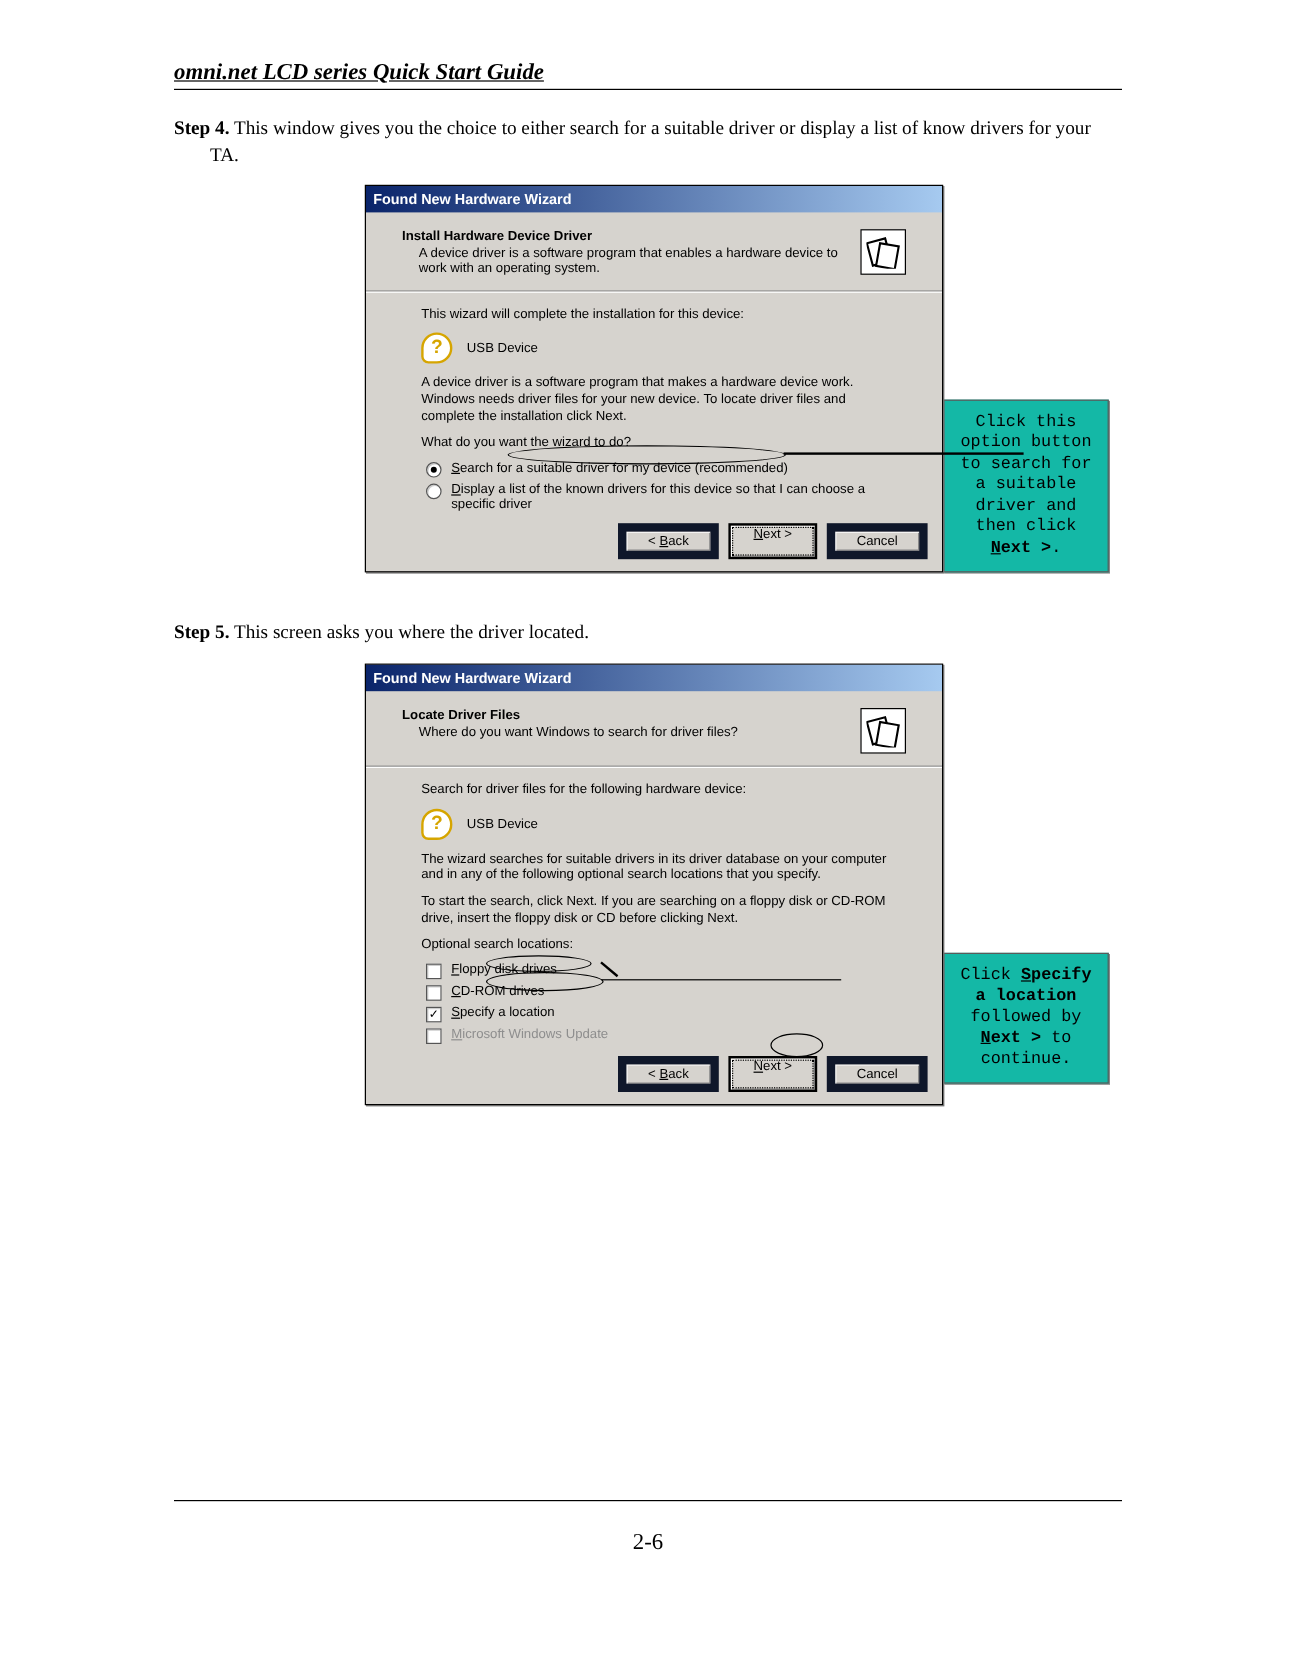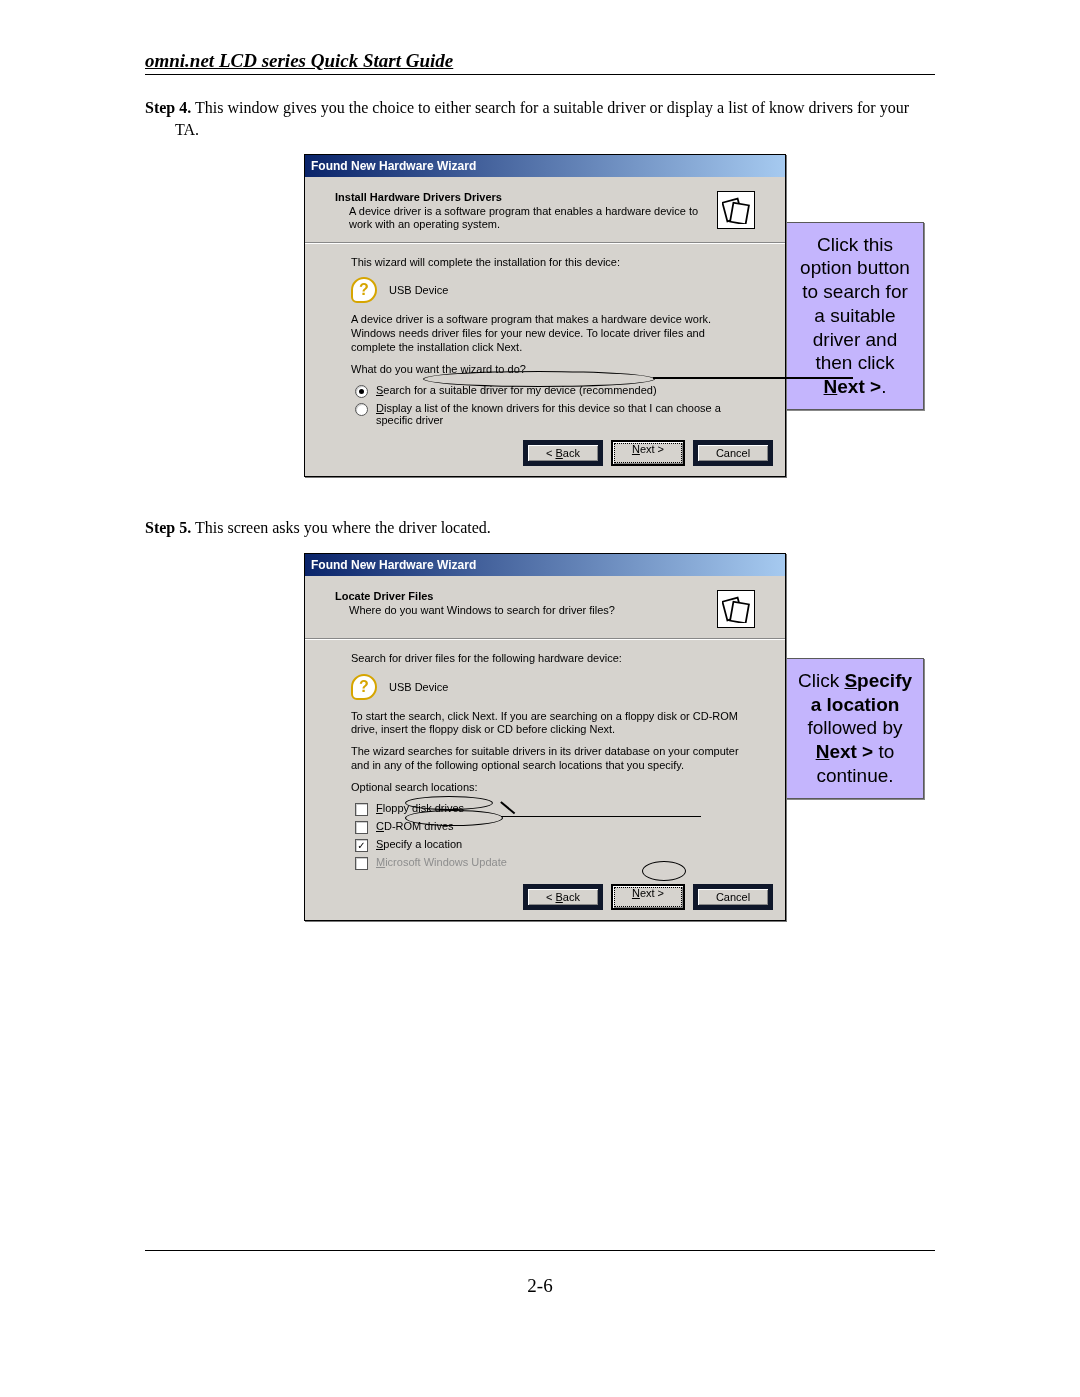"Found New Hardware Wizard" .figure-row .stack { align-items: center -> flex-end }
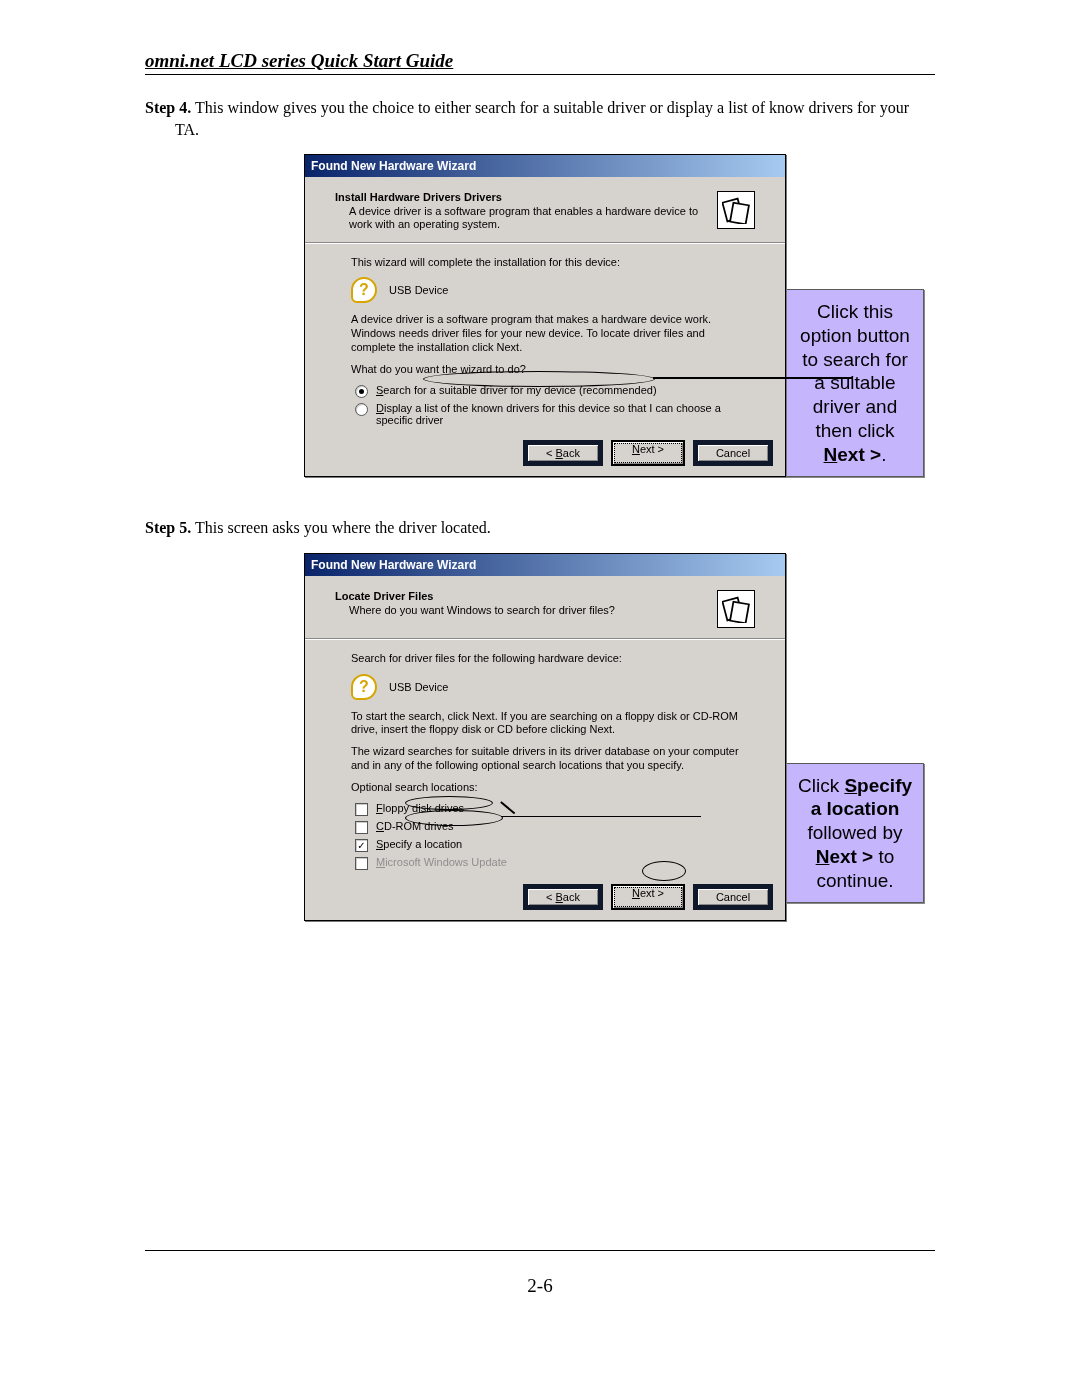"Install Hardware Drivers Drivers" div.h1 { text: Drivers Drivers -> Device Driver }
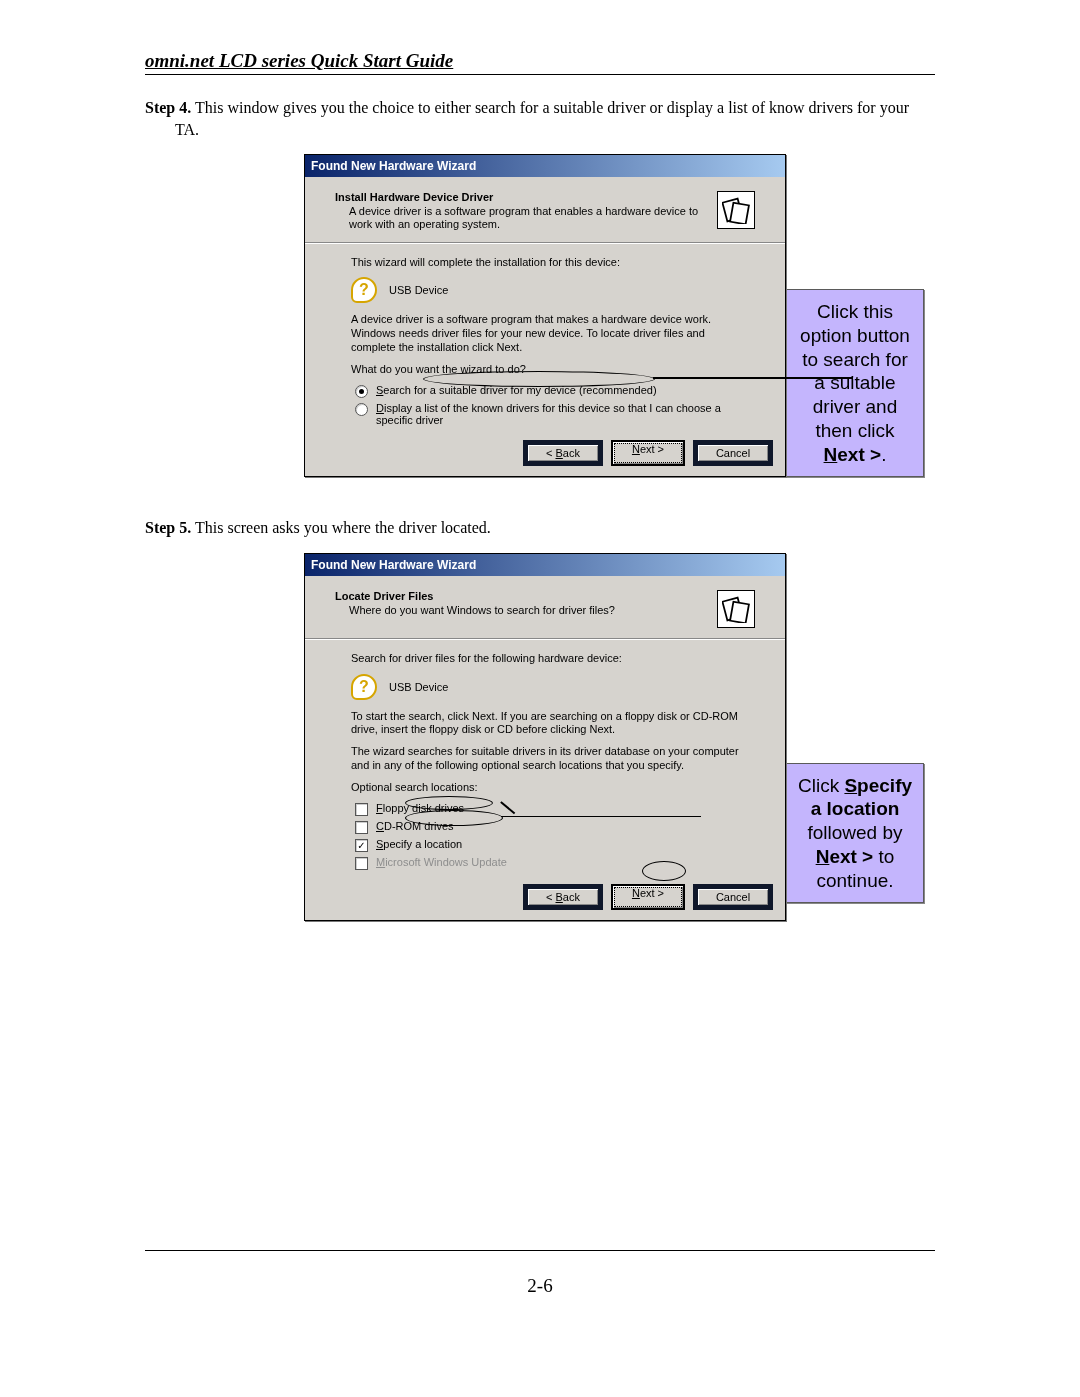"Click this option button to" .callout-box { background: #c4b5fd -> #14b8a6; font-family: Liberation Sans, sans-serif -> Liberation Mono, monospace; font-size: 19px -> 14px }
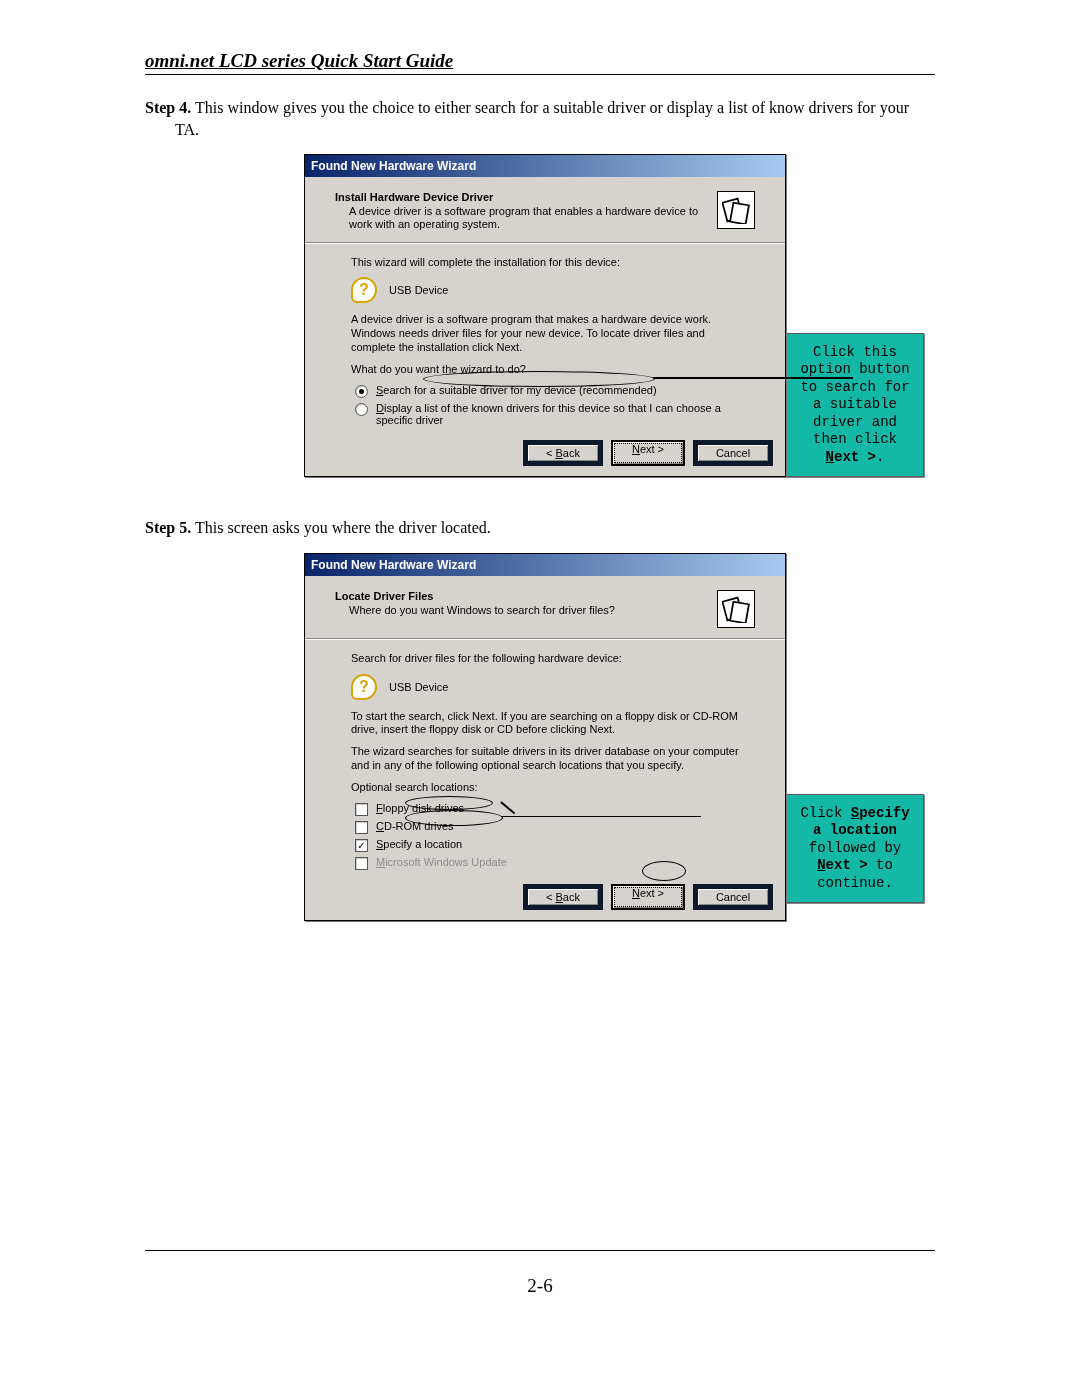"< Back" .win-btn { border: 5px solid #0f172a -> 7px solid #0f172a }
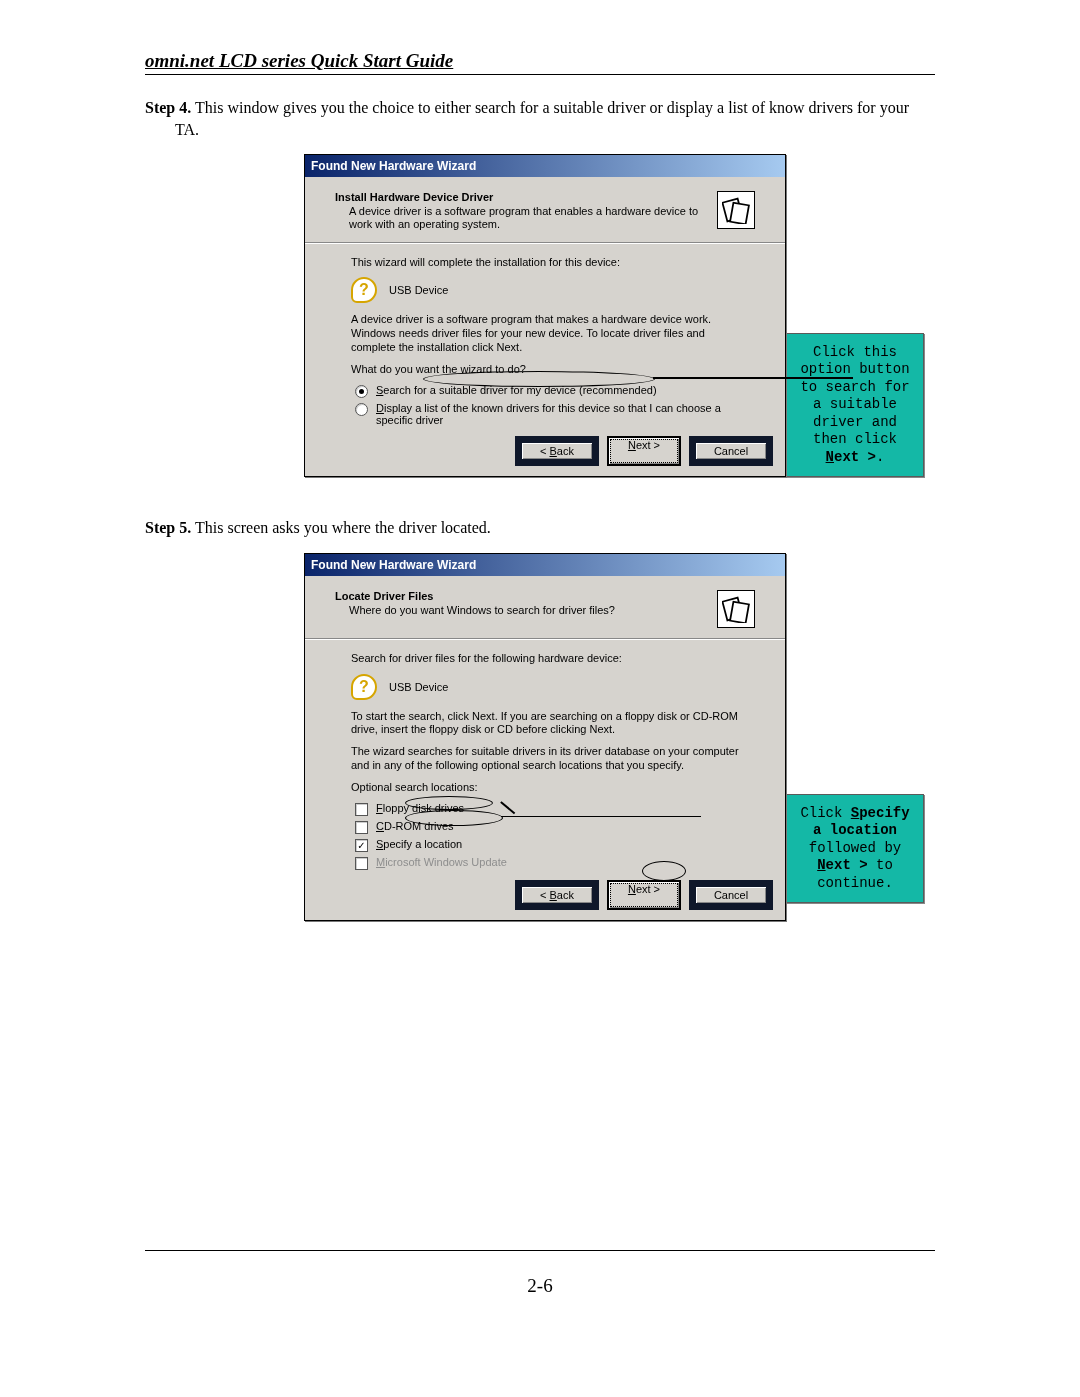"To start the search, click" div.para { order: before "The wizard searches for suitable" -> after "The wizard searches for suitable" }
